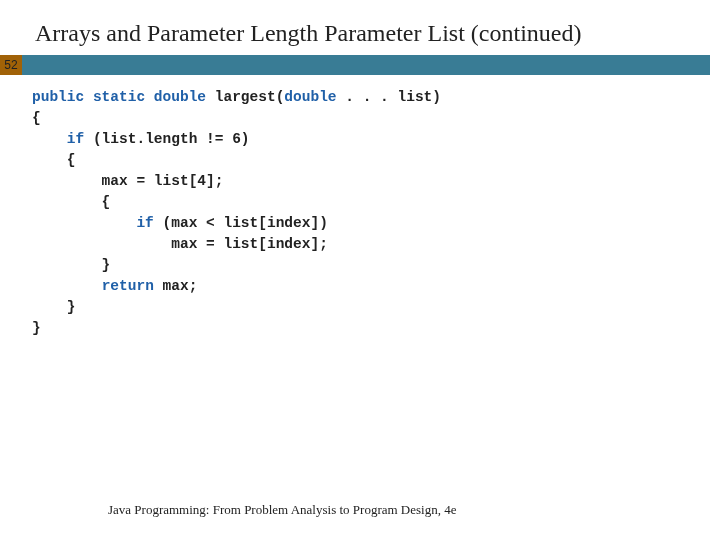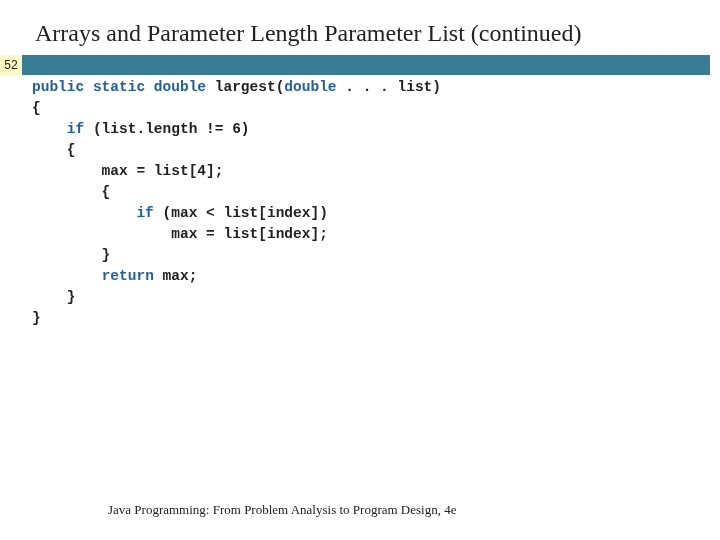"52" .slide-num { background: #fef9c3 -> #a16207 }
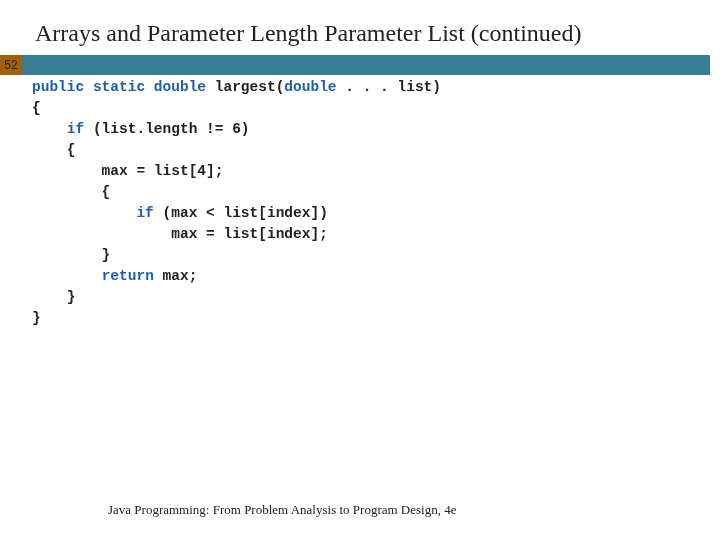"public static double largest(double ." .code-area { padding: 2px 0 0 32px -> 12px 0 0 32px }
